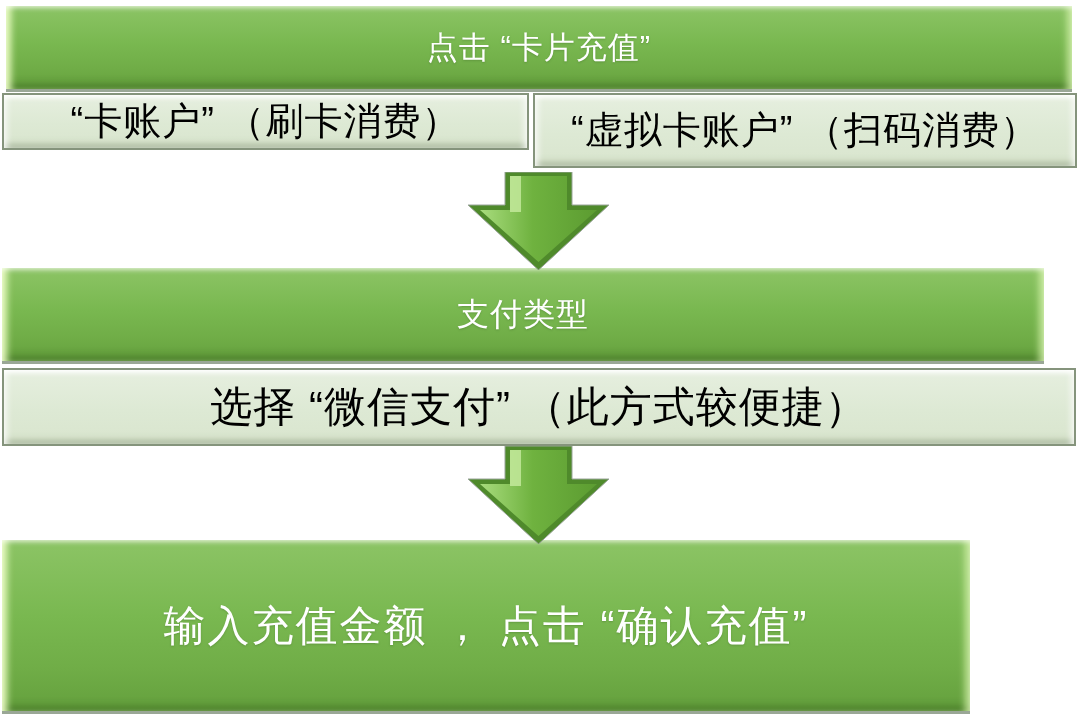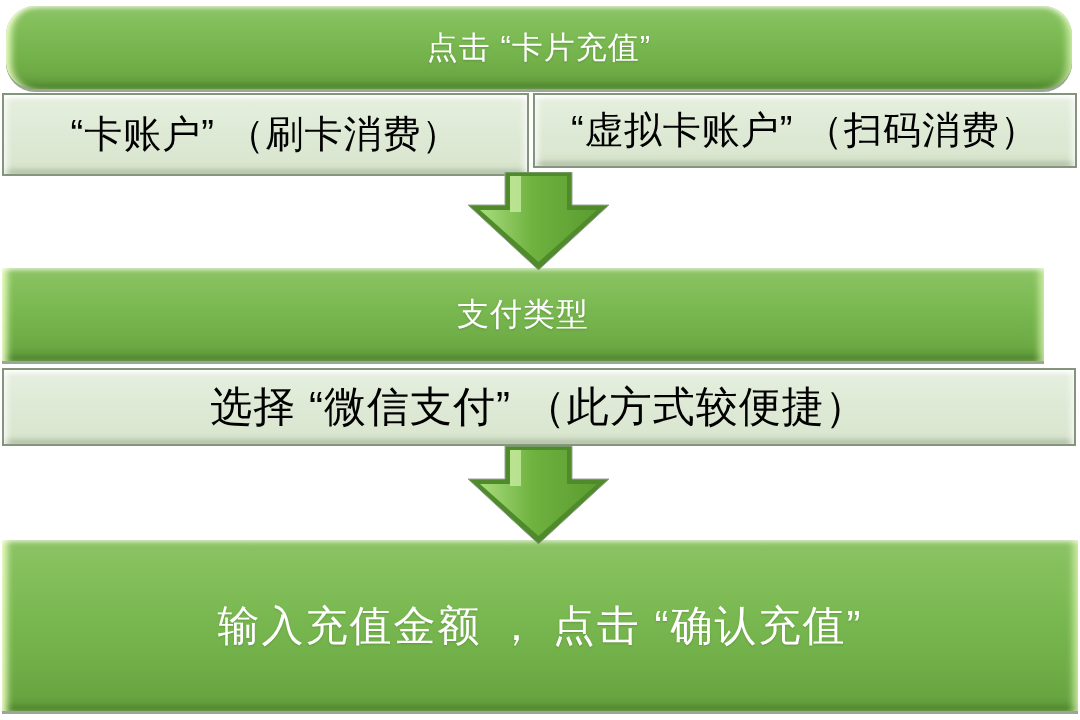"点击 “卡片充值”" .bar-step1 { border-radius: 29px -> none }
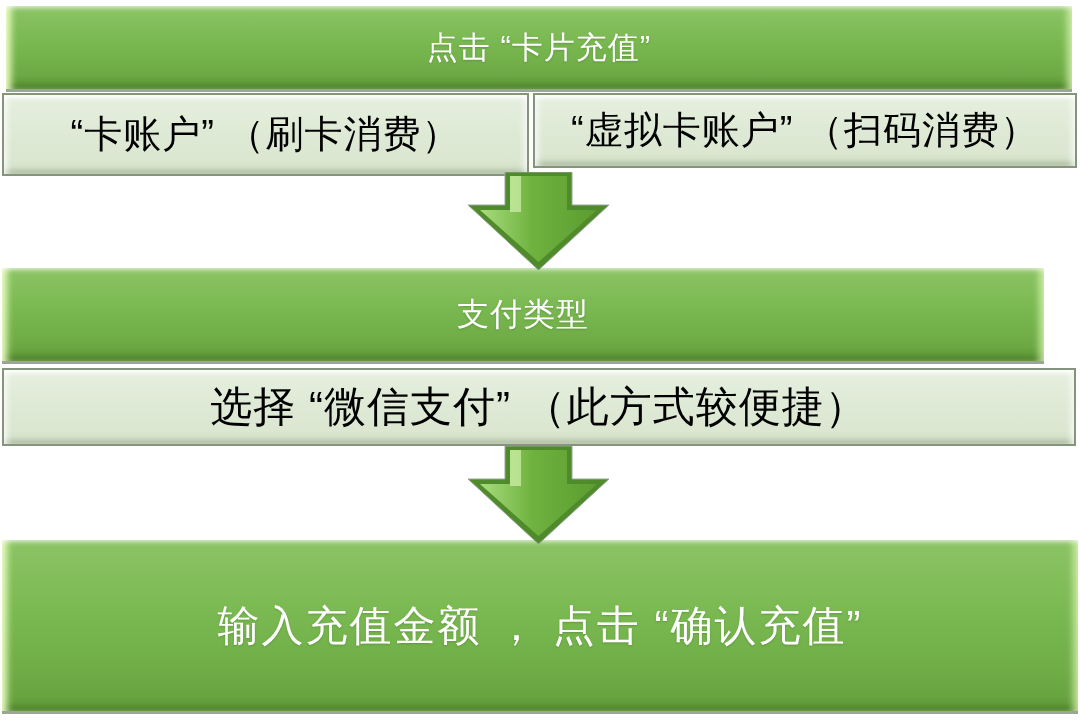"“卡账户” （刷卡消费）" .box-card { height: 83px -> 57px }
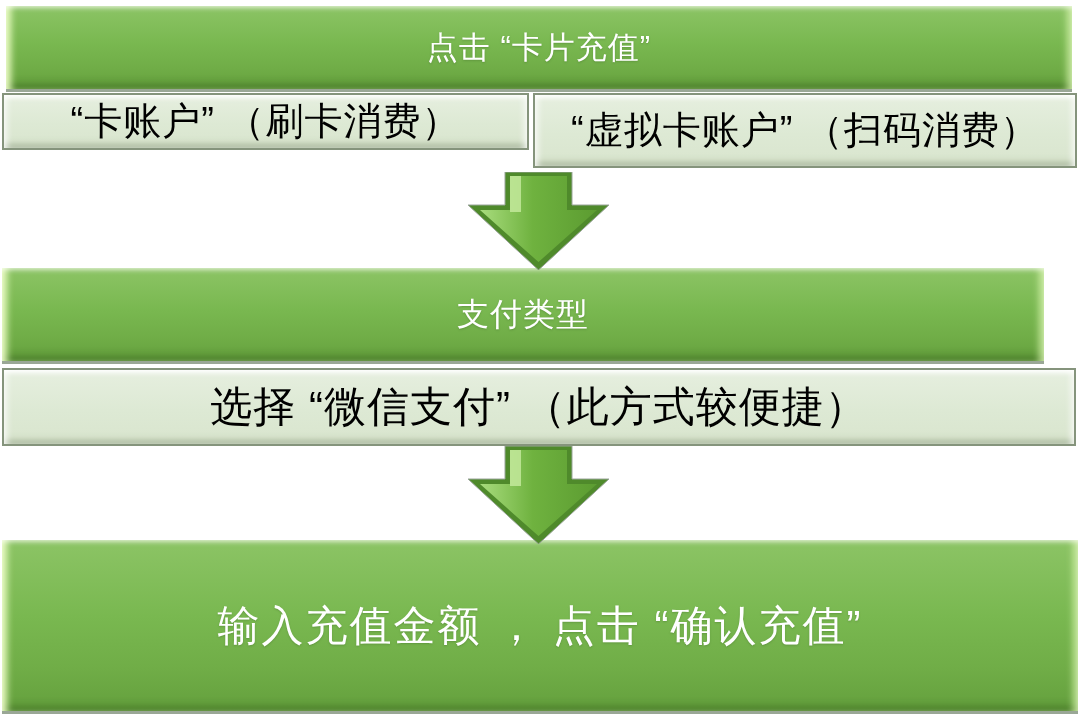"输入充值金额 ， 点击 “确认充值”" .bar-step3 { width: 1076px -> 968px }
